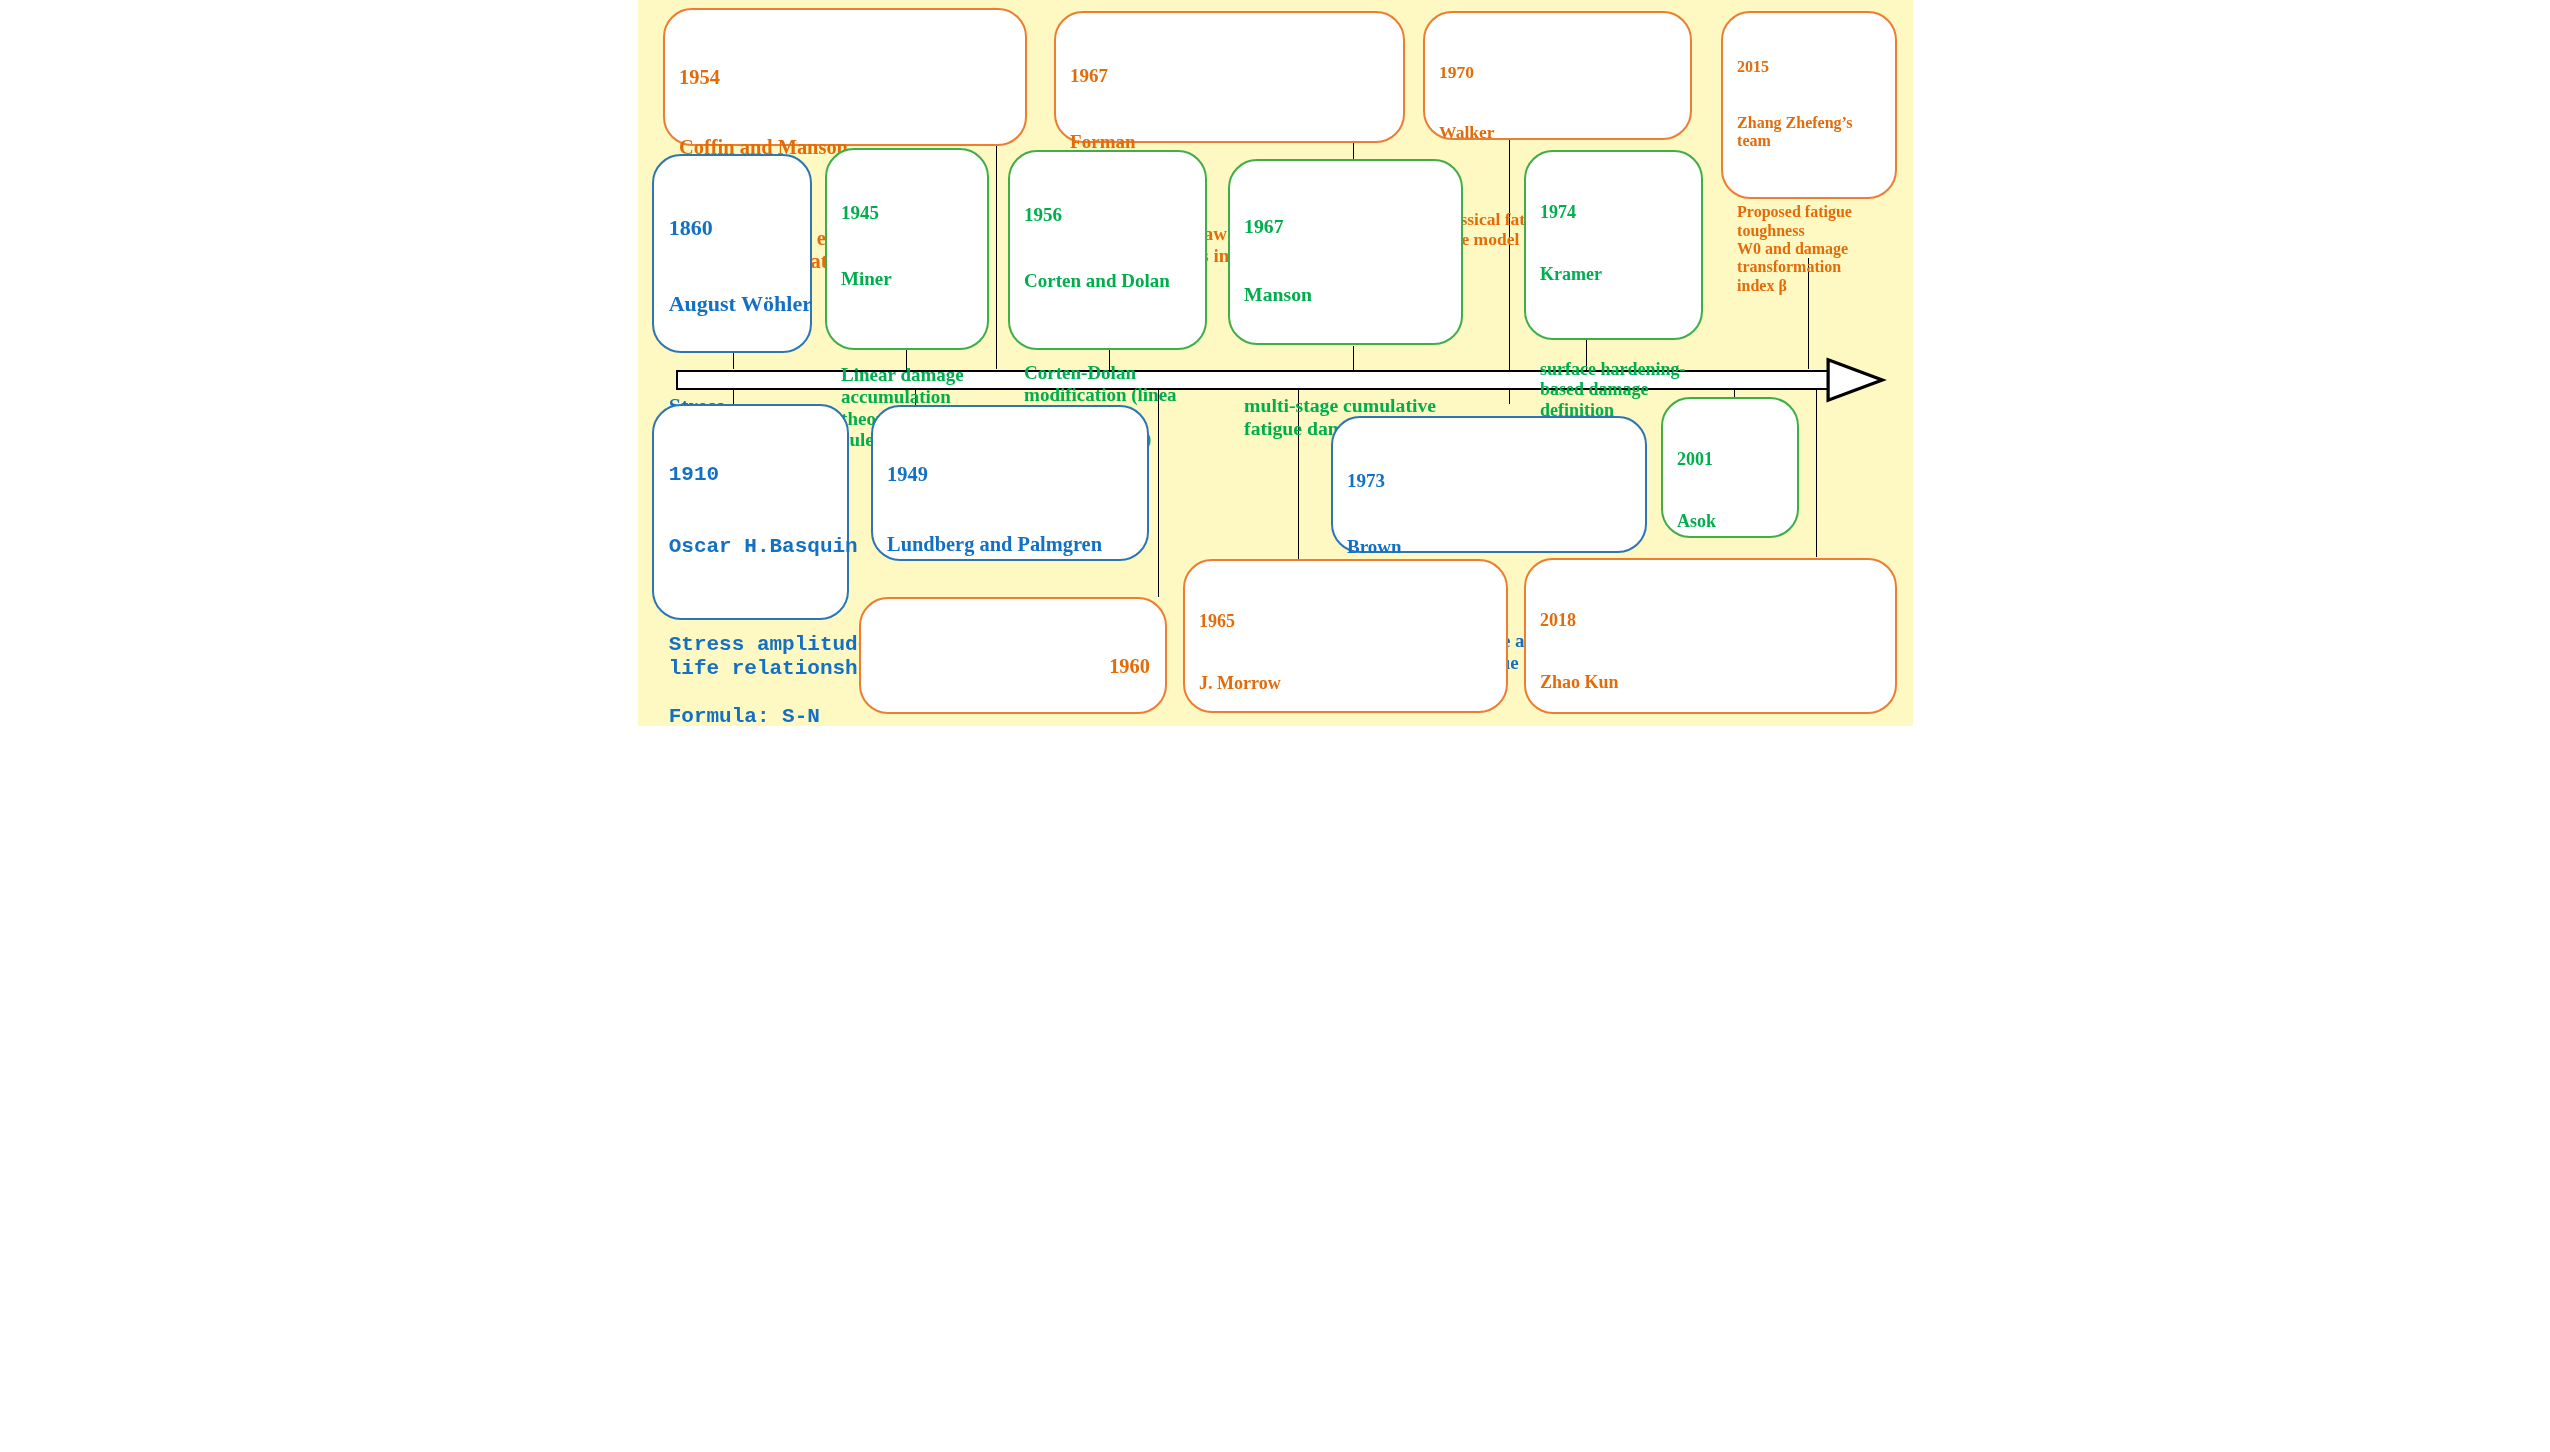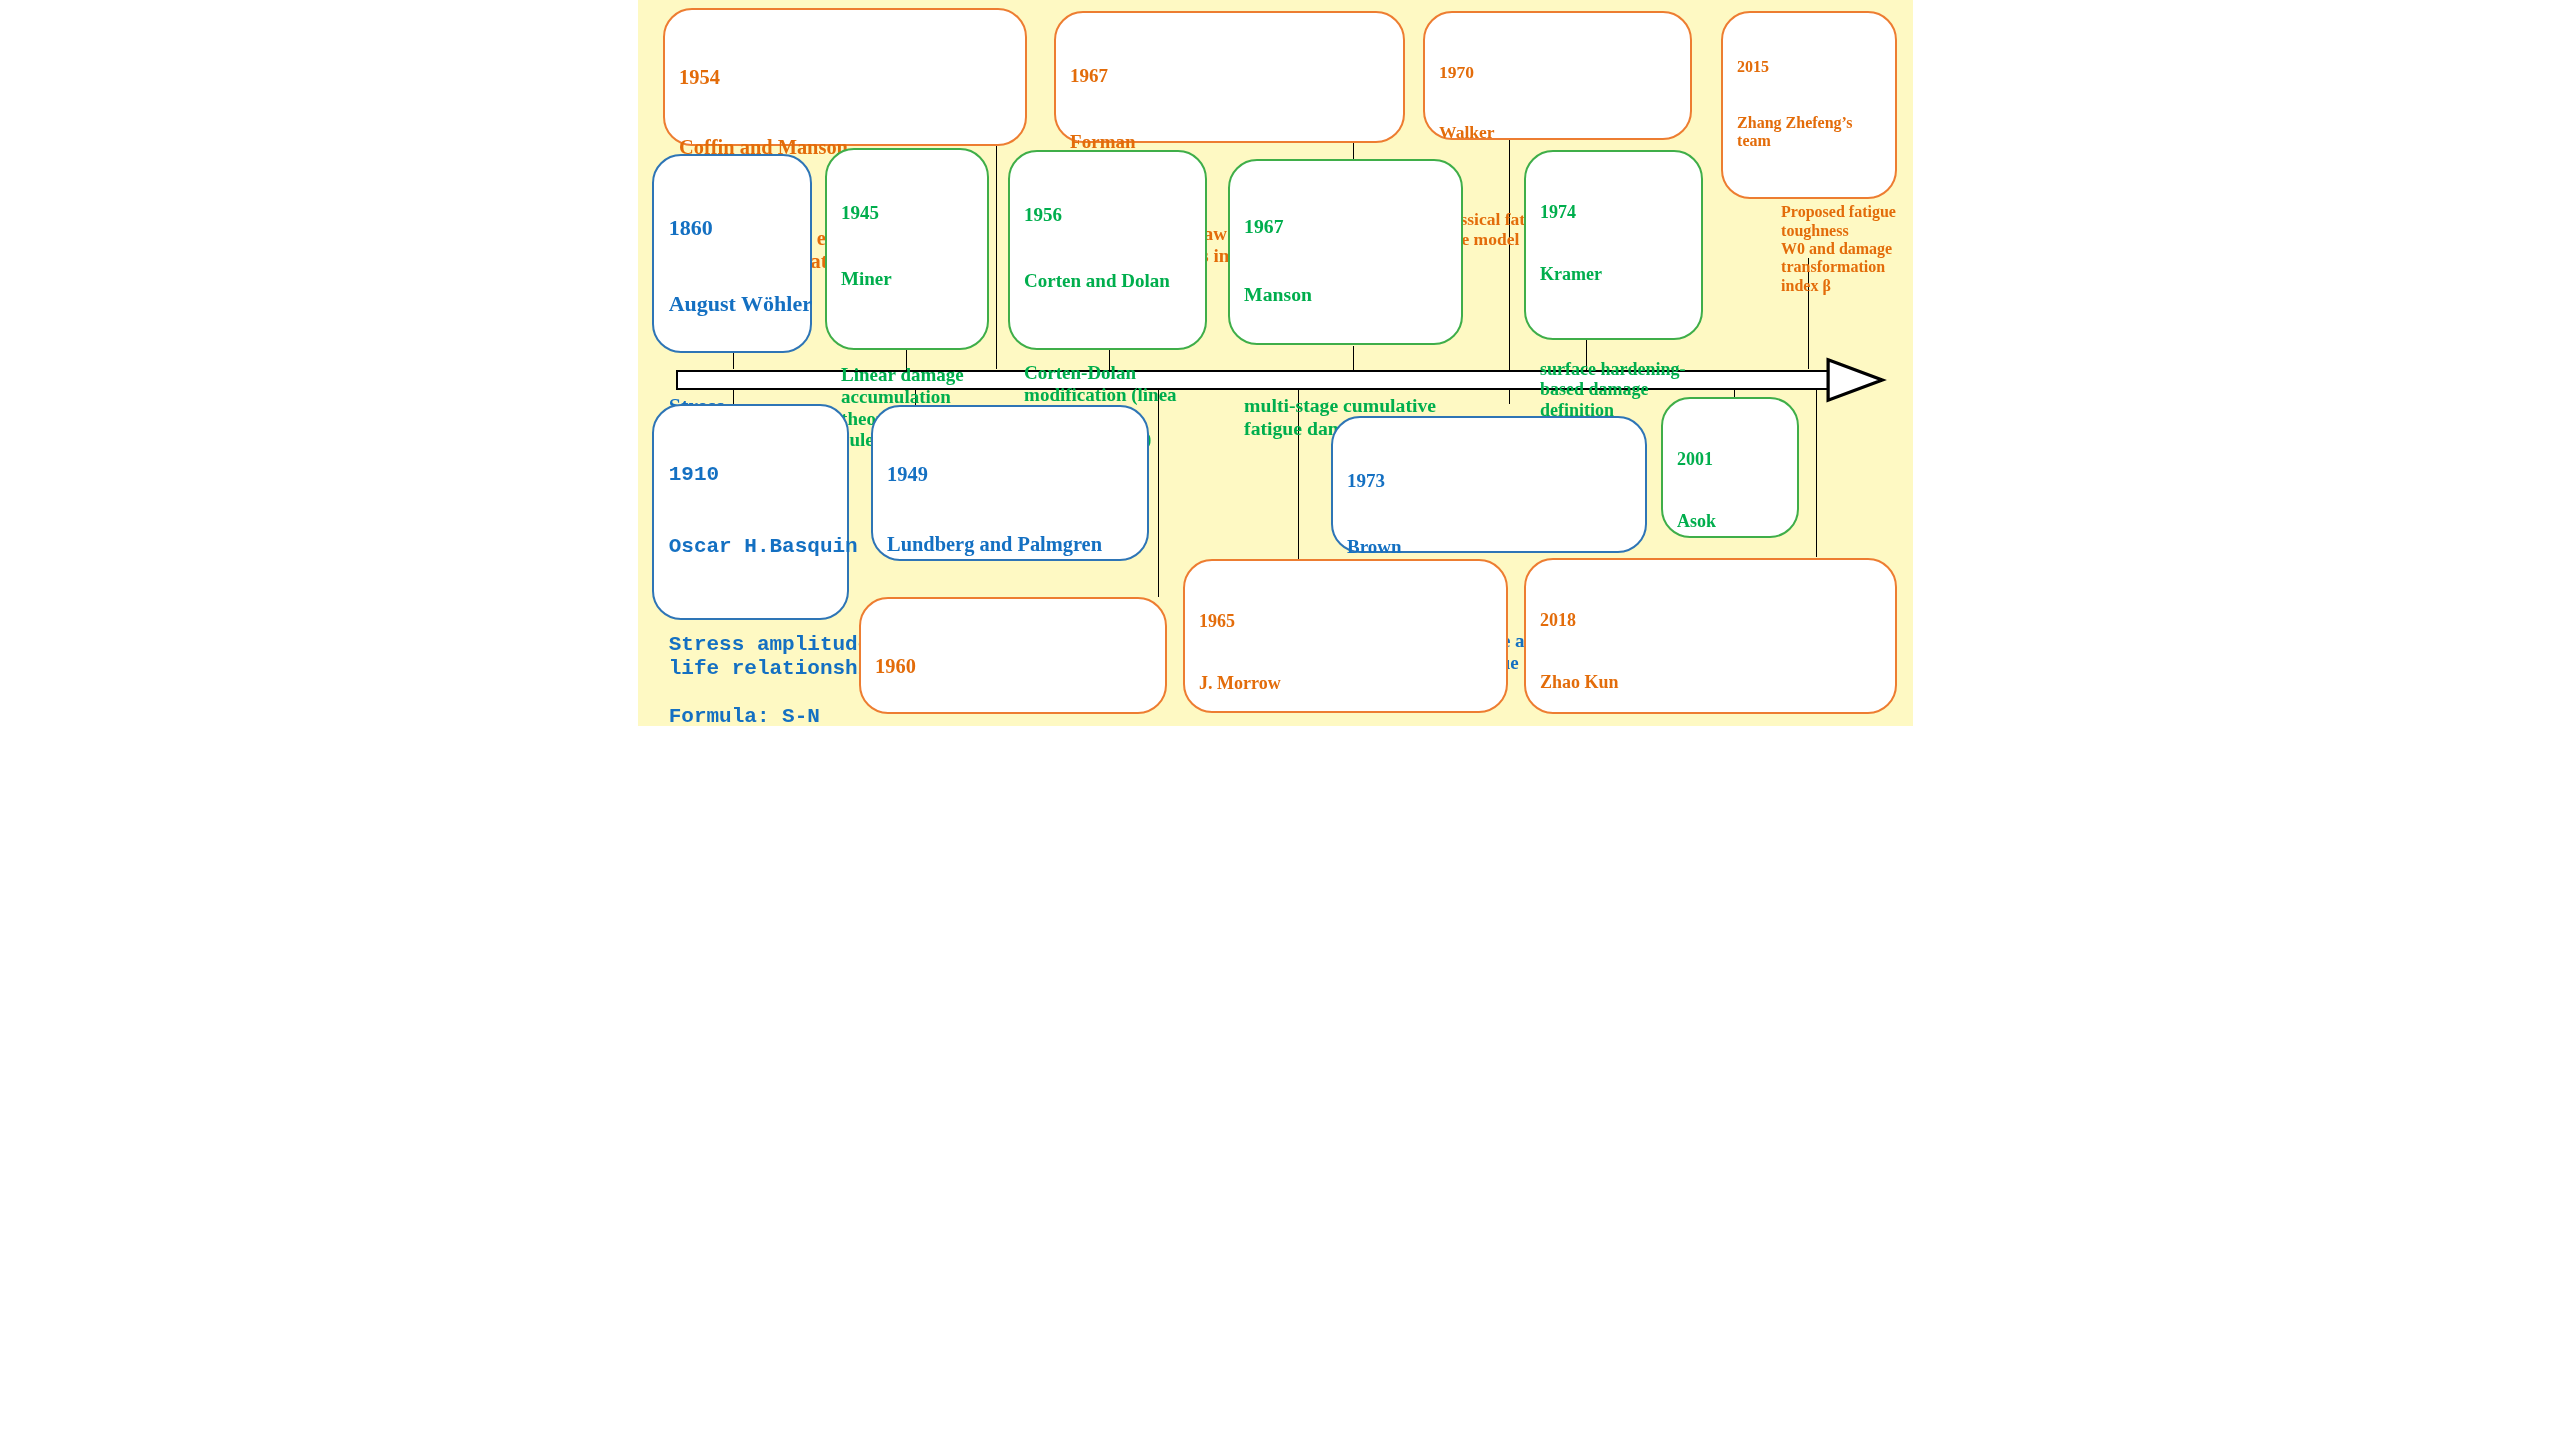"Proposed fatigue" #b2015 .desc { margin-left: 44px -> none }
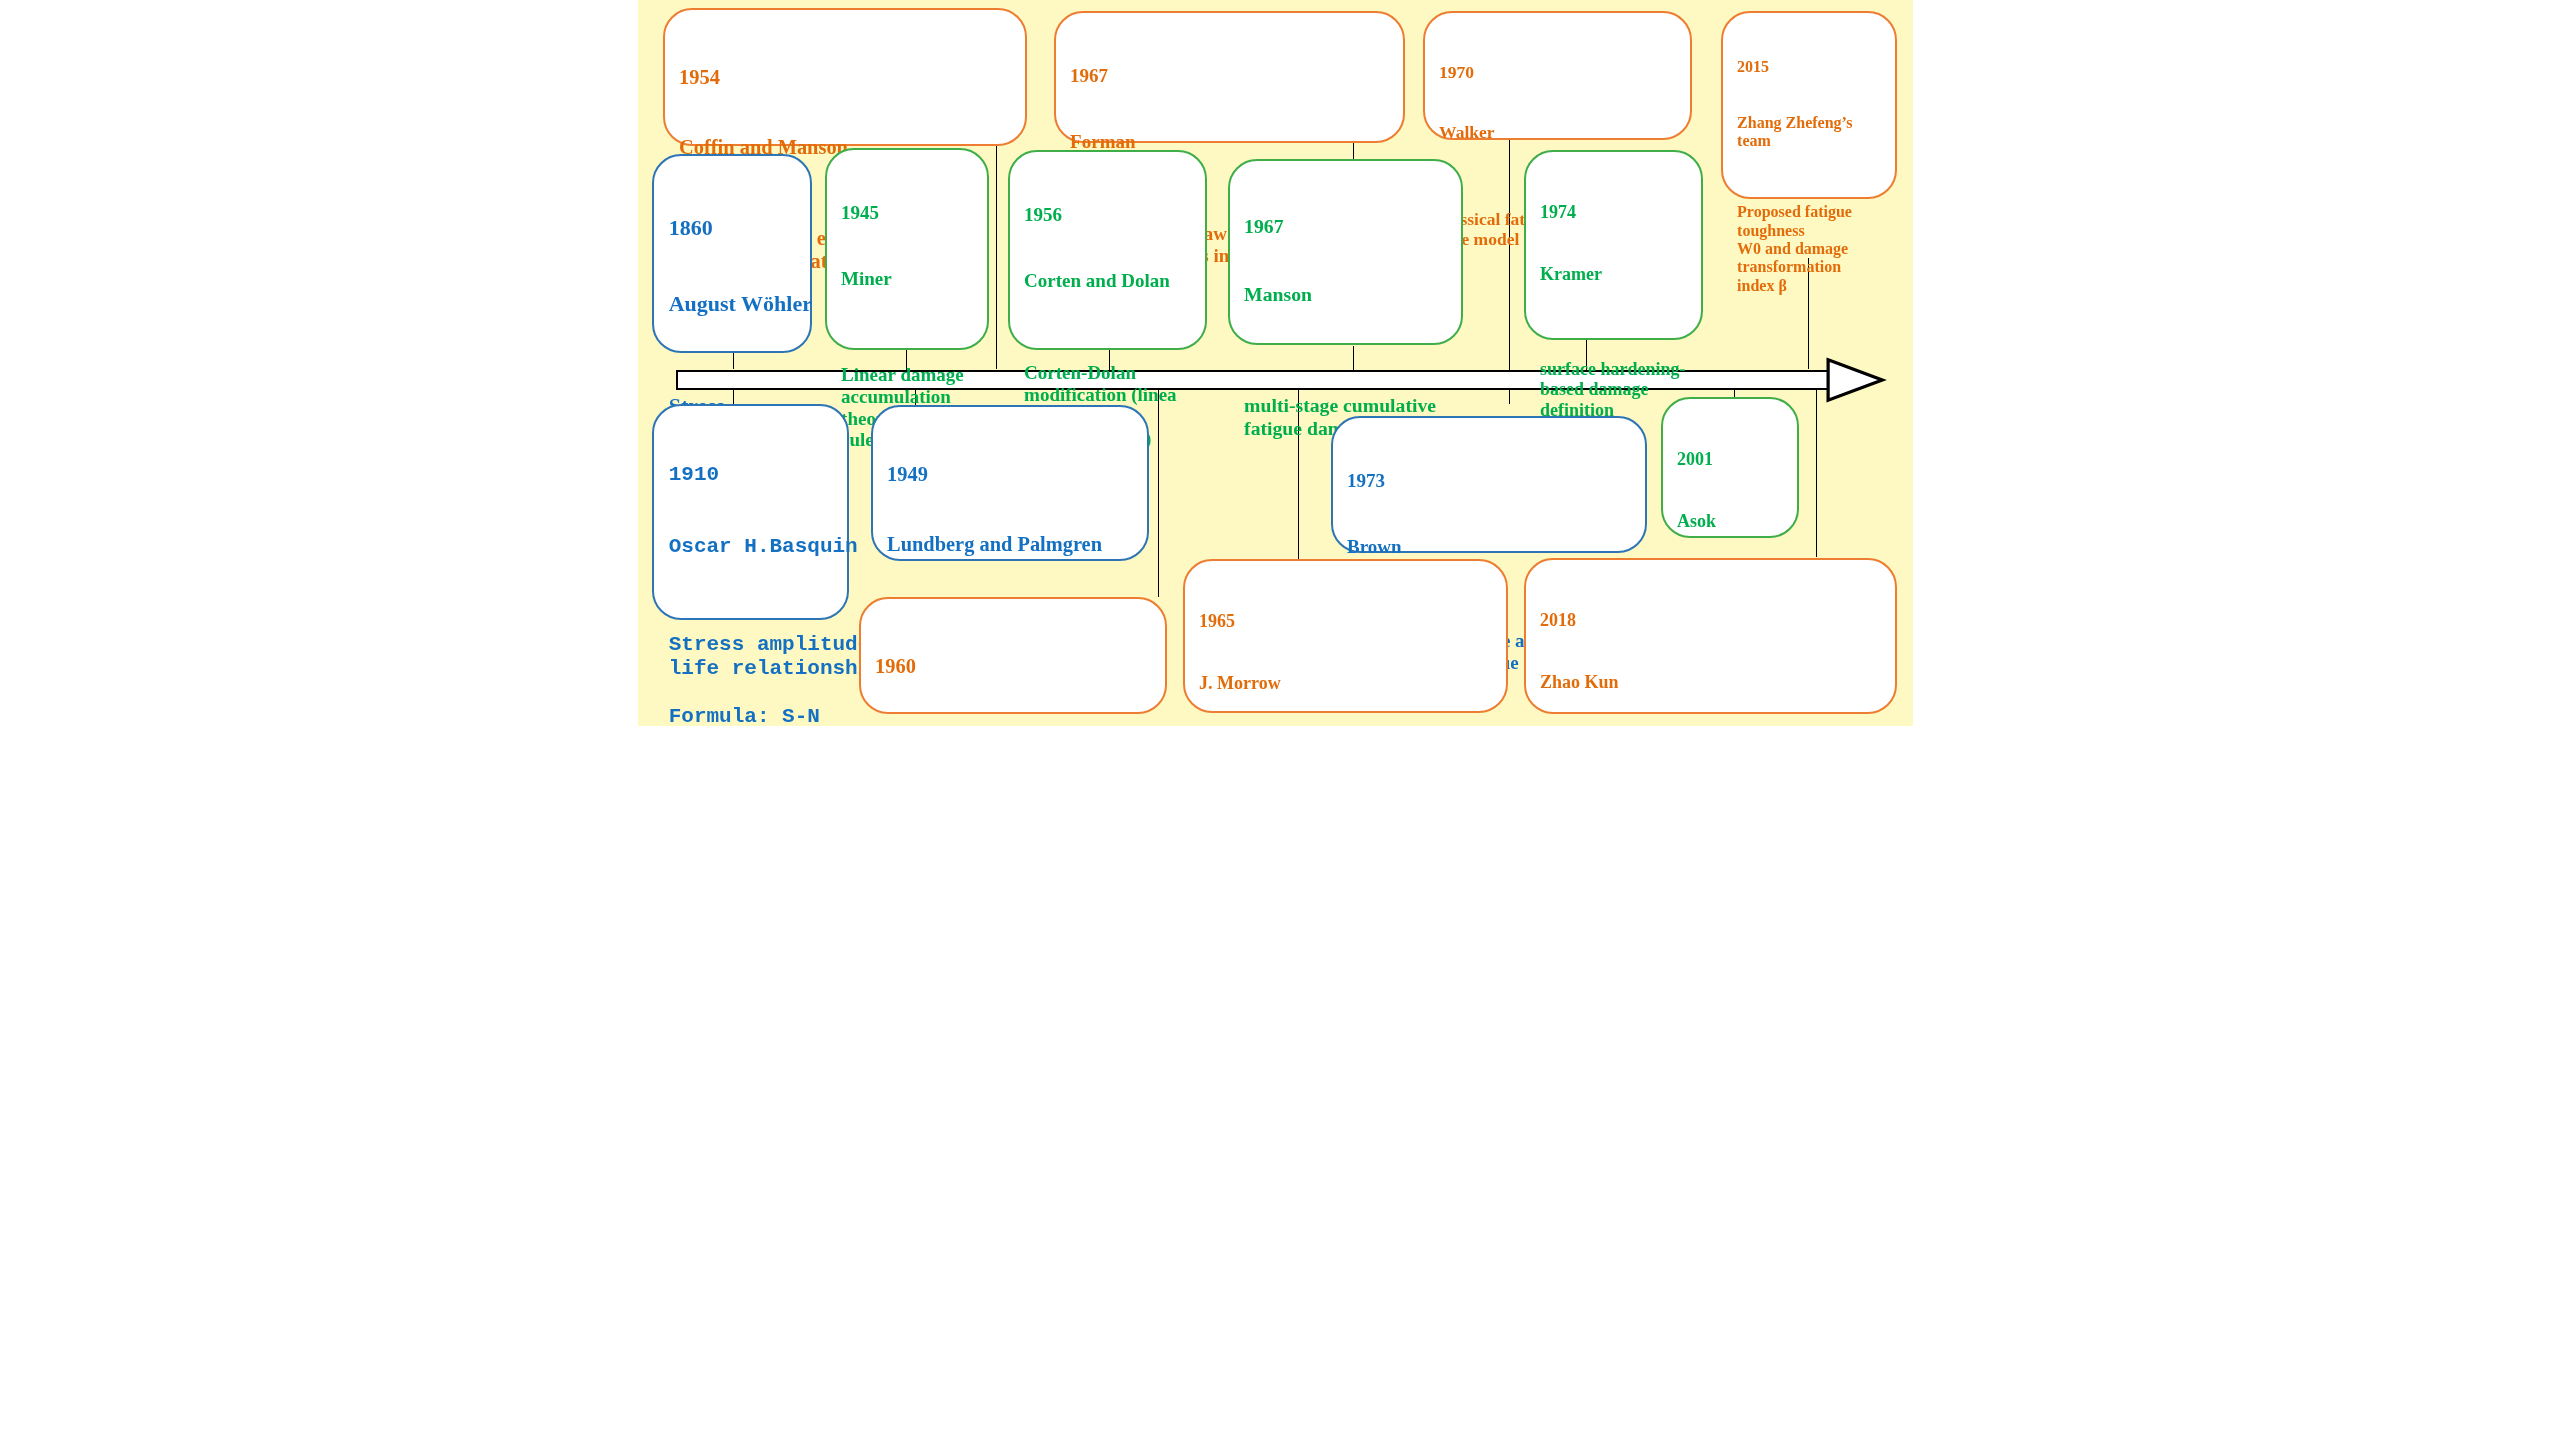"1960" #b1960 { text-align: none -> right }
